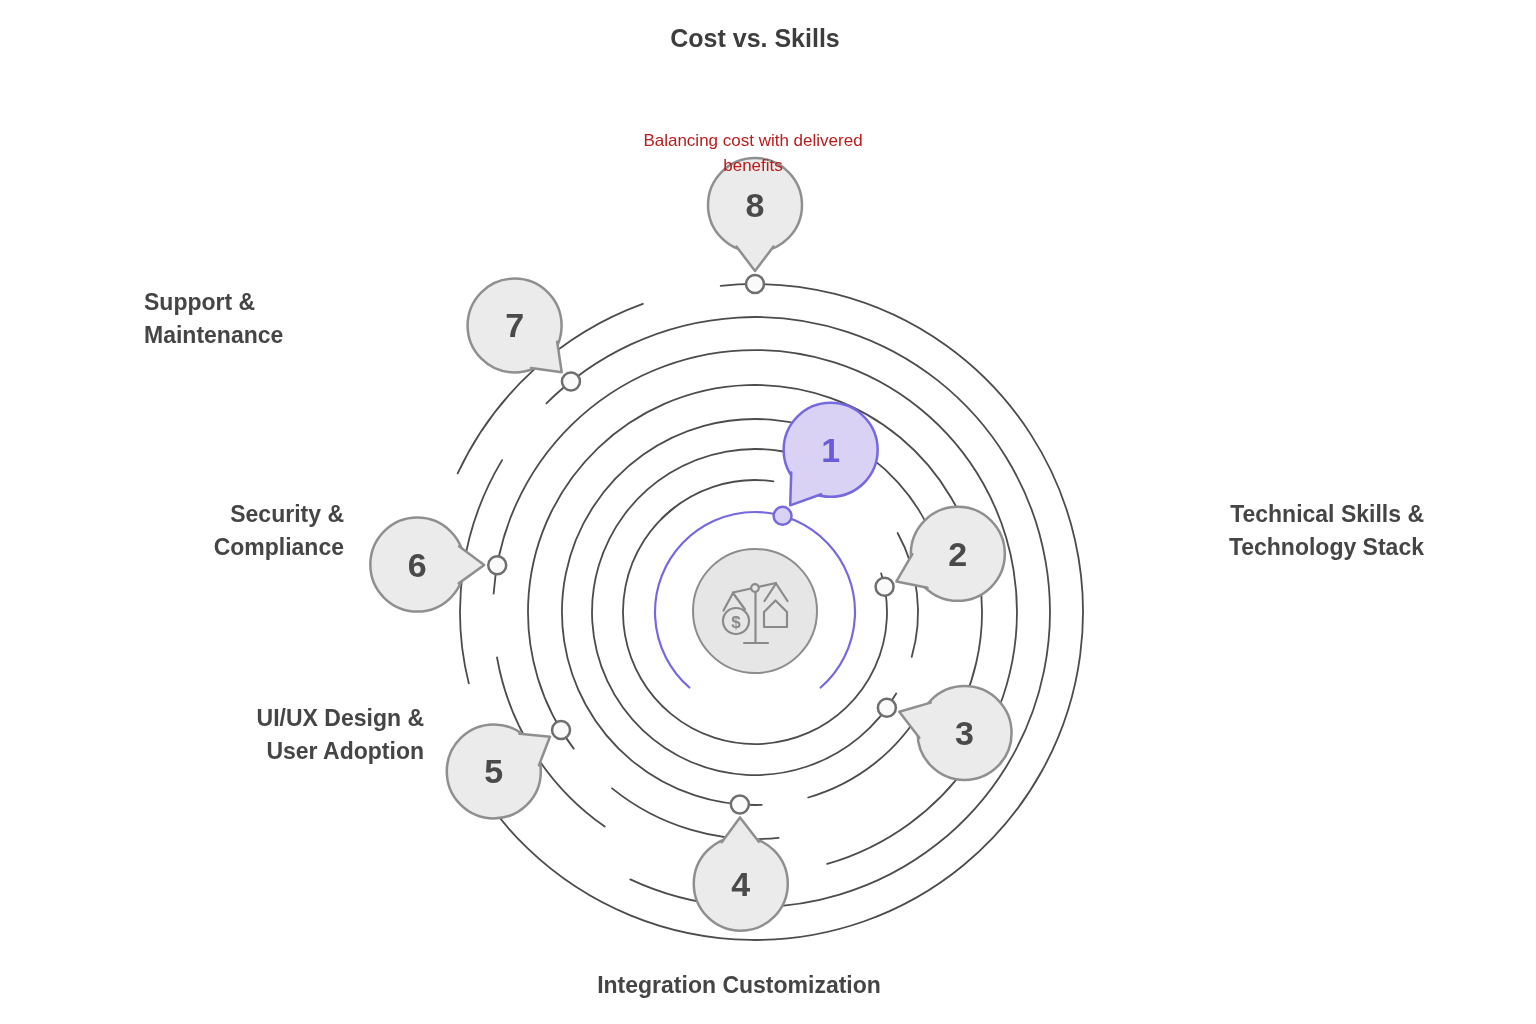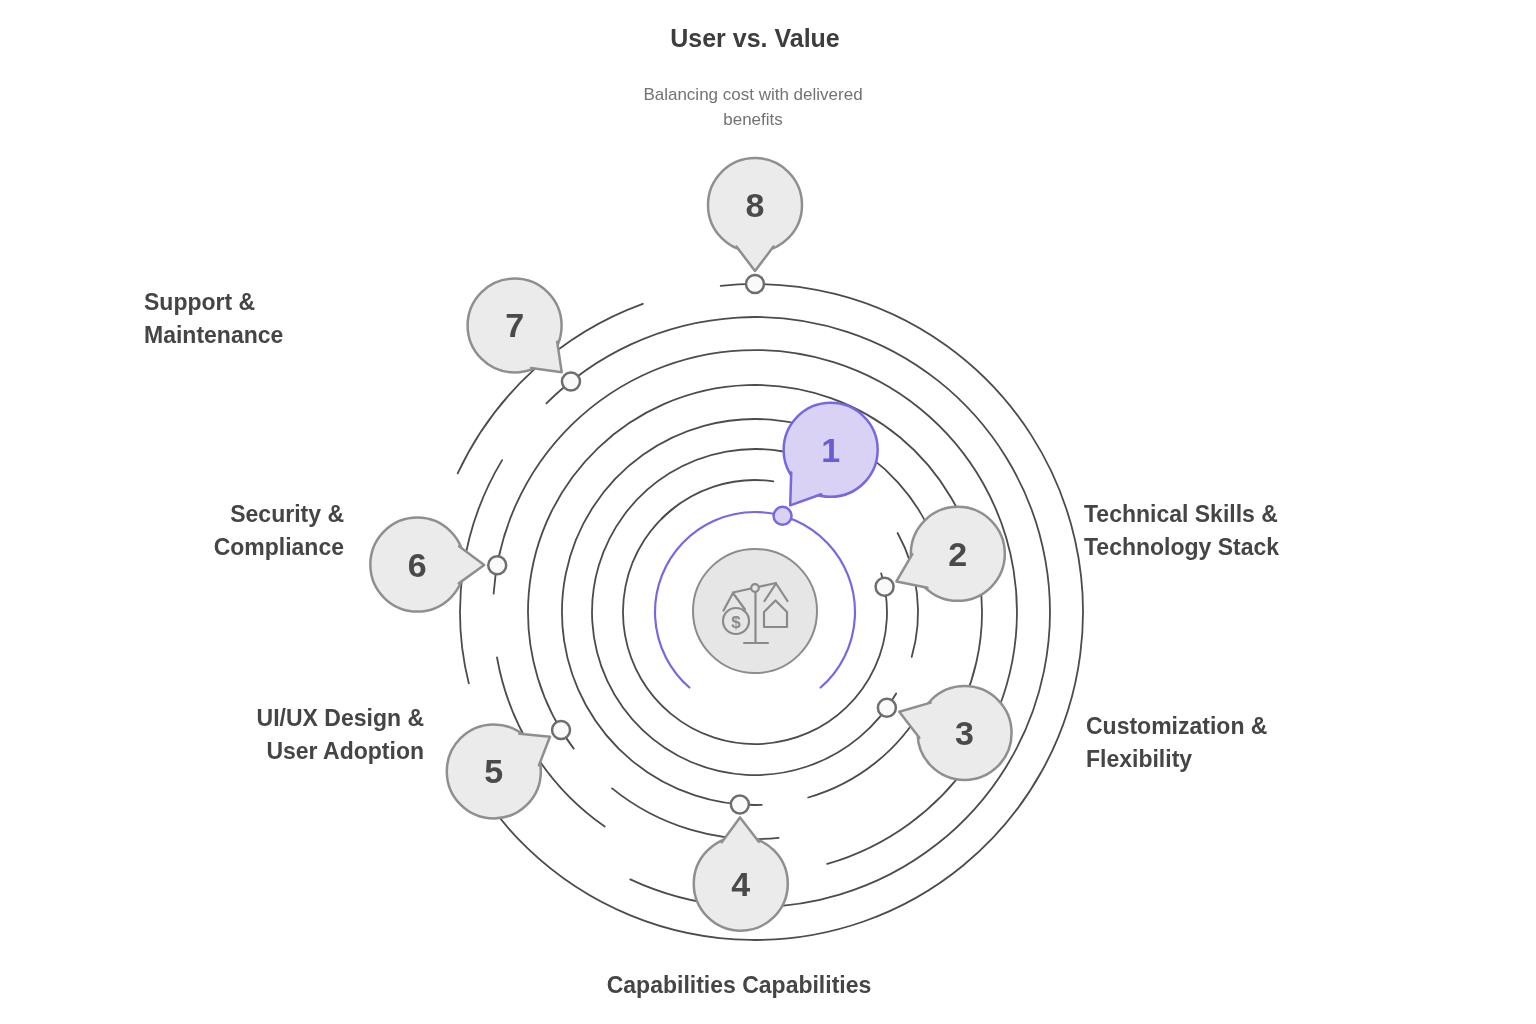"User vs. Value" div.node-label { text: User vs. Value -> Cost vs. Skills }
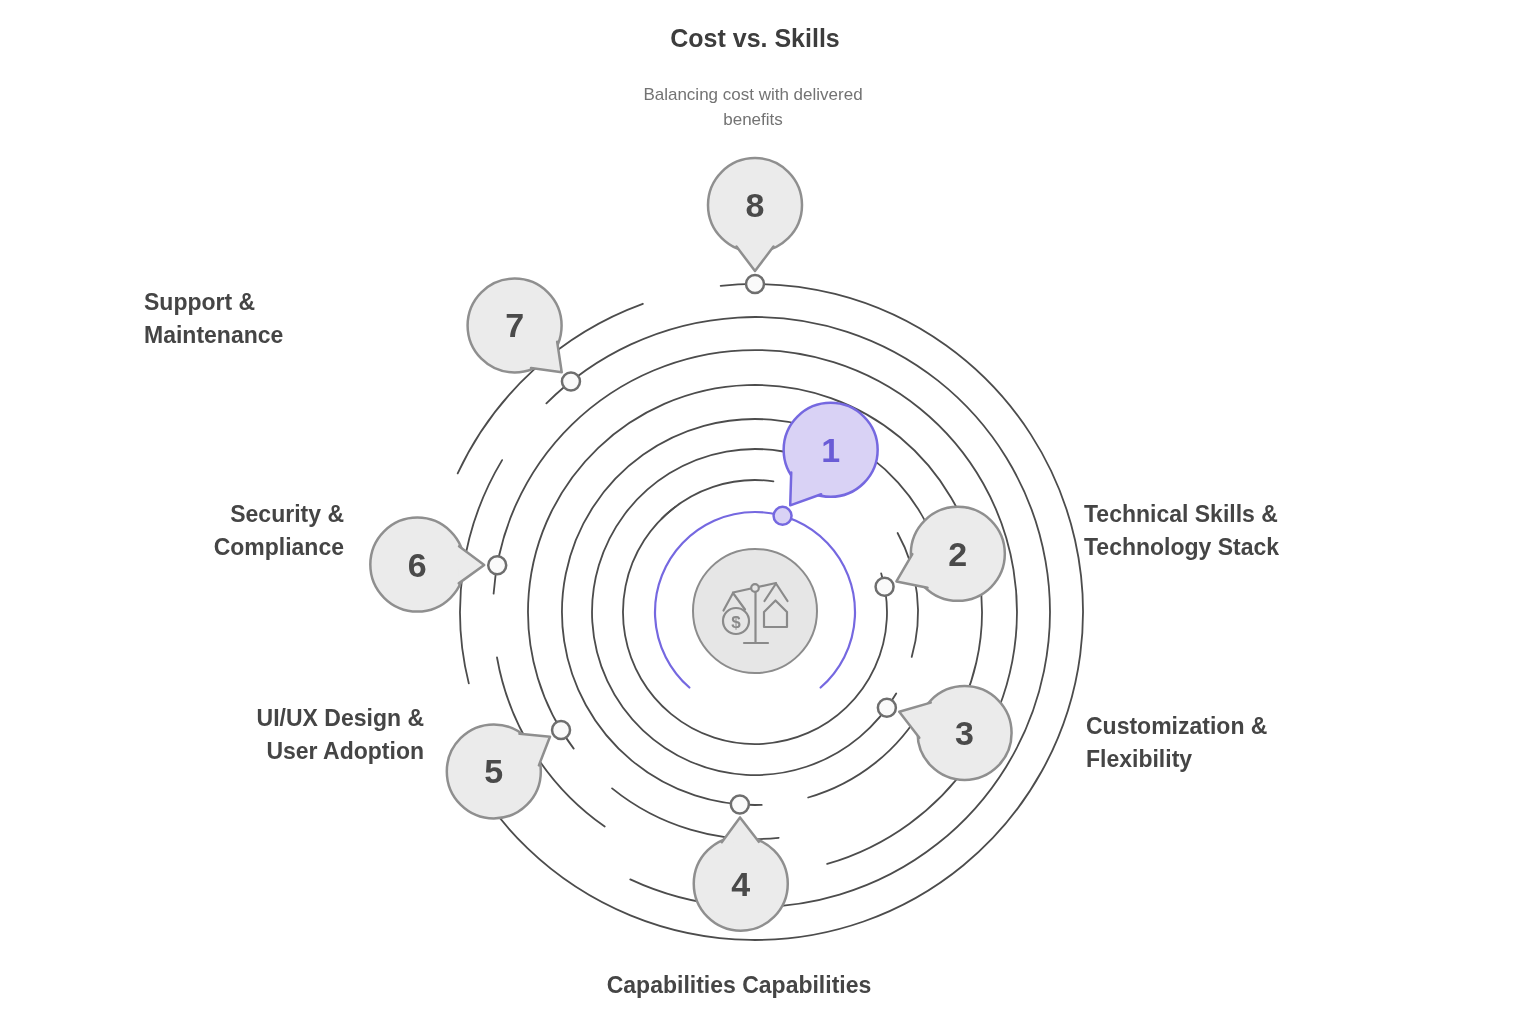"Balancing cost with delivered" div.sub-8 { color: #737373 -> #b91c1c; margin-top: none -> 46px }
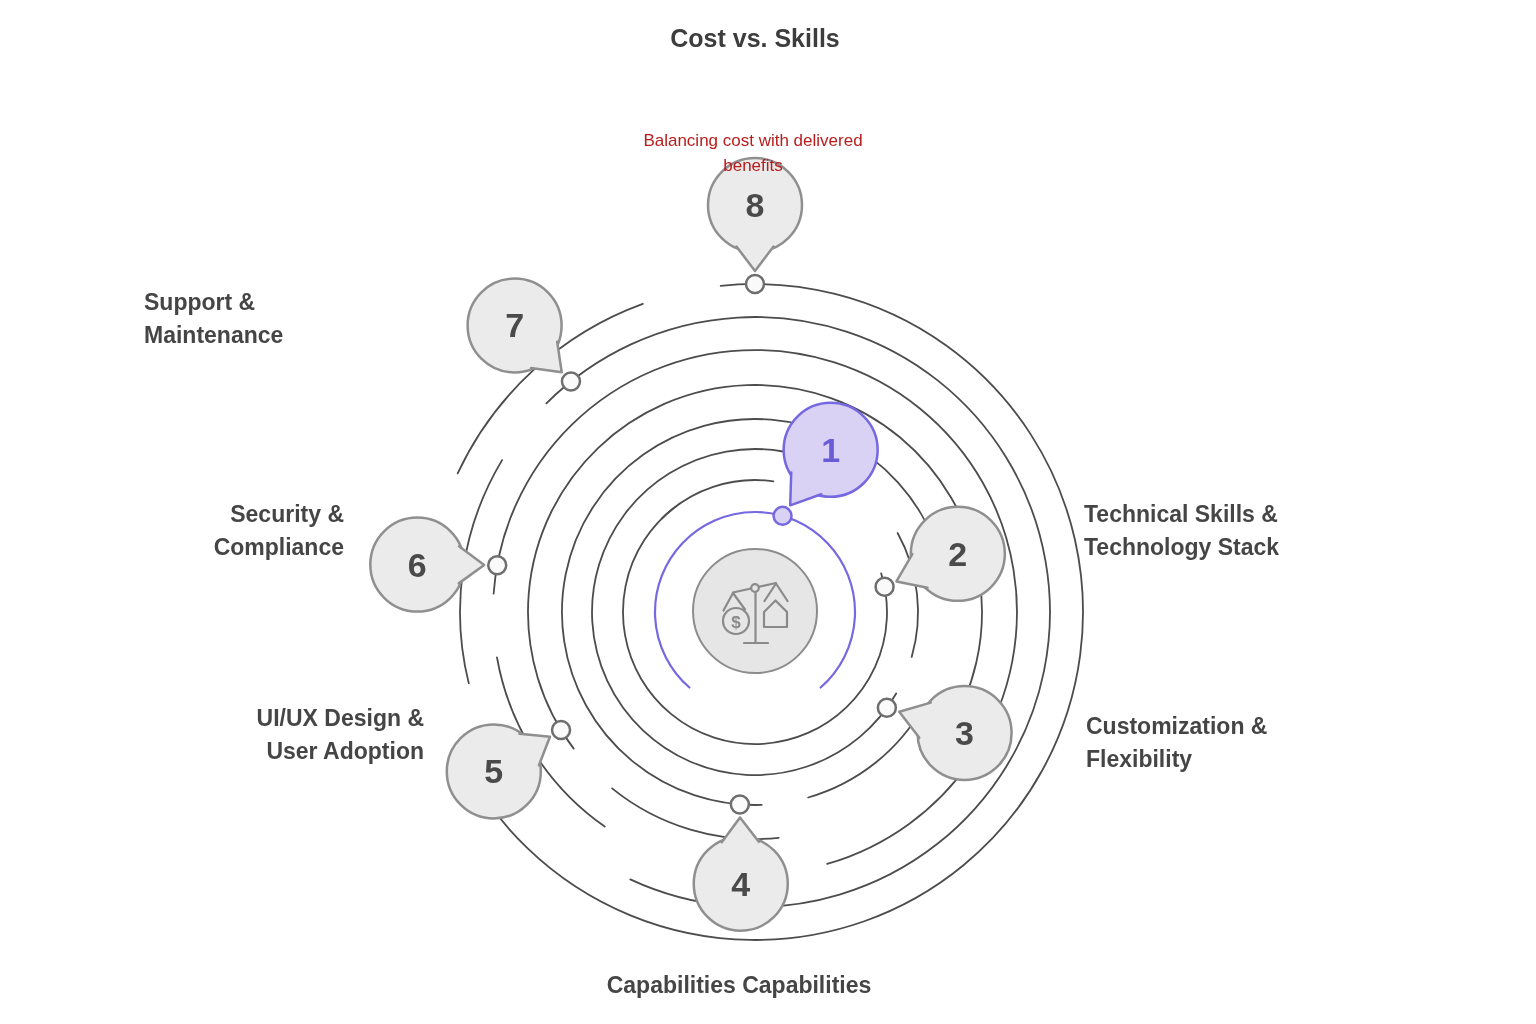"Technical Skills &" .lbl-2 { text-align: left -> right }
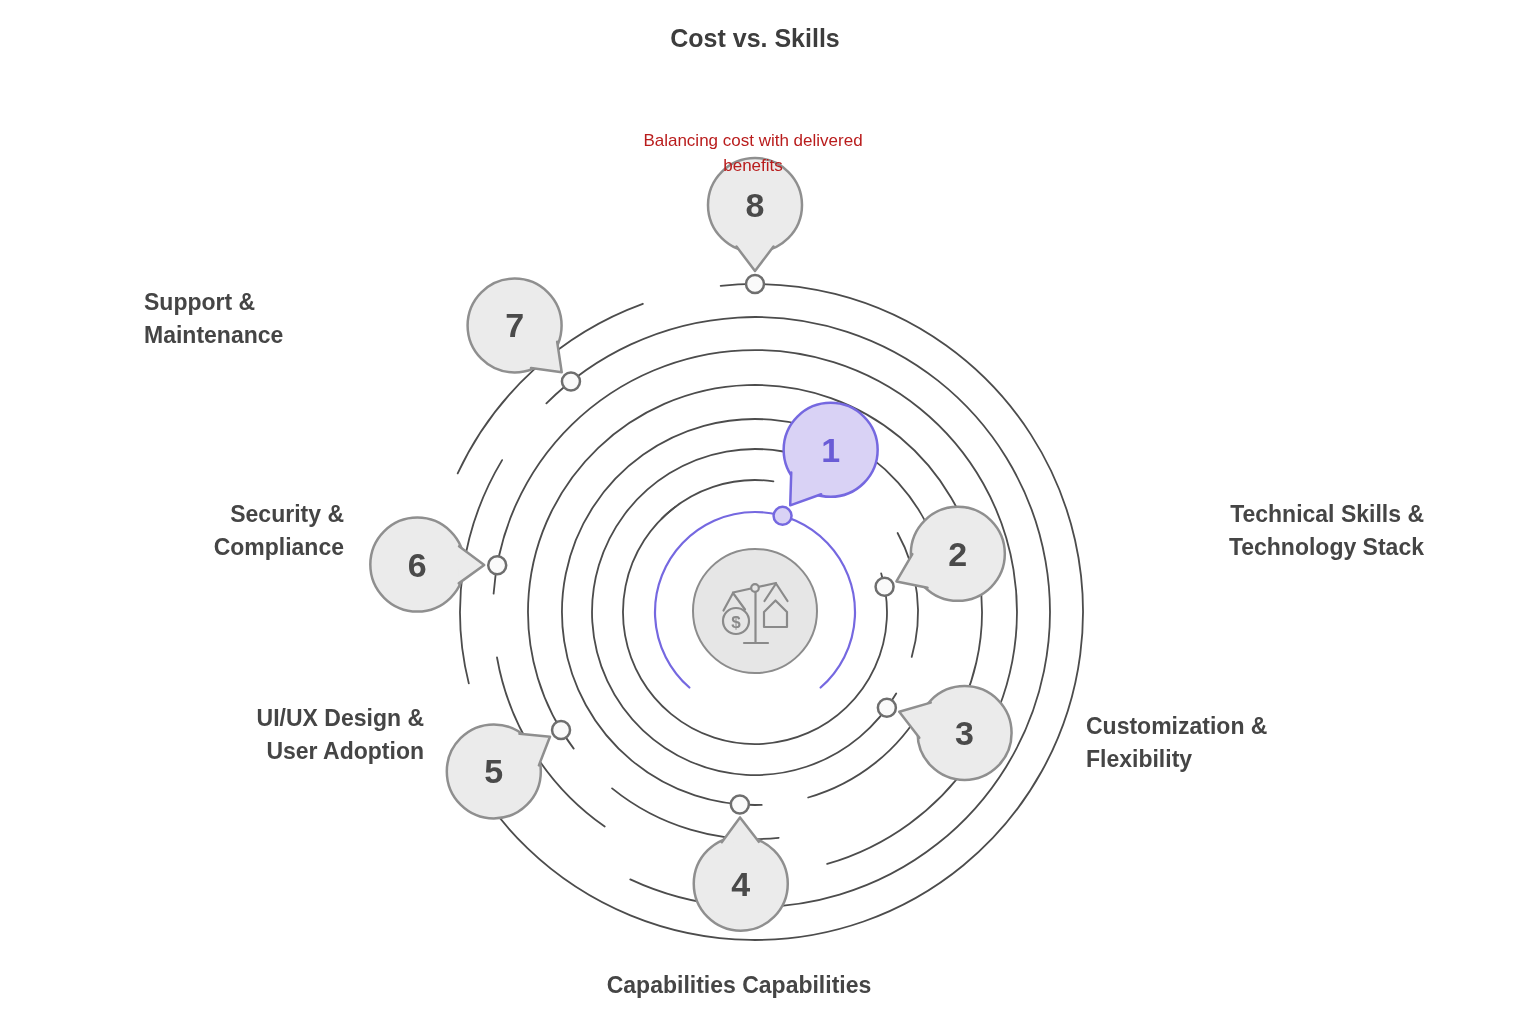"Customization &" div.node-label { html: <div>Customization &amp; Flexibility</div> -> none }
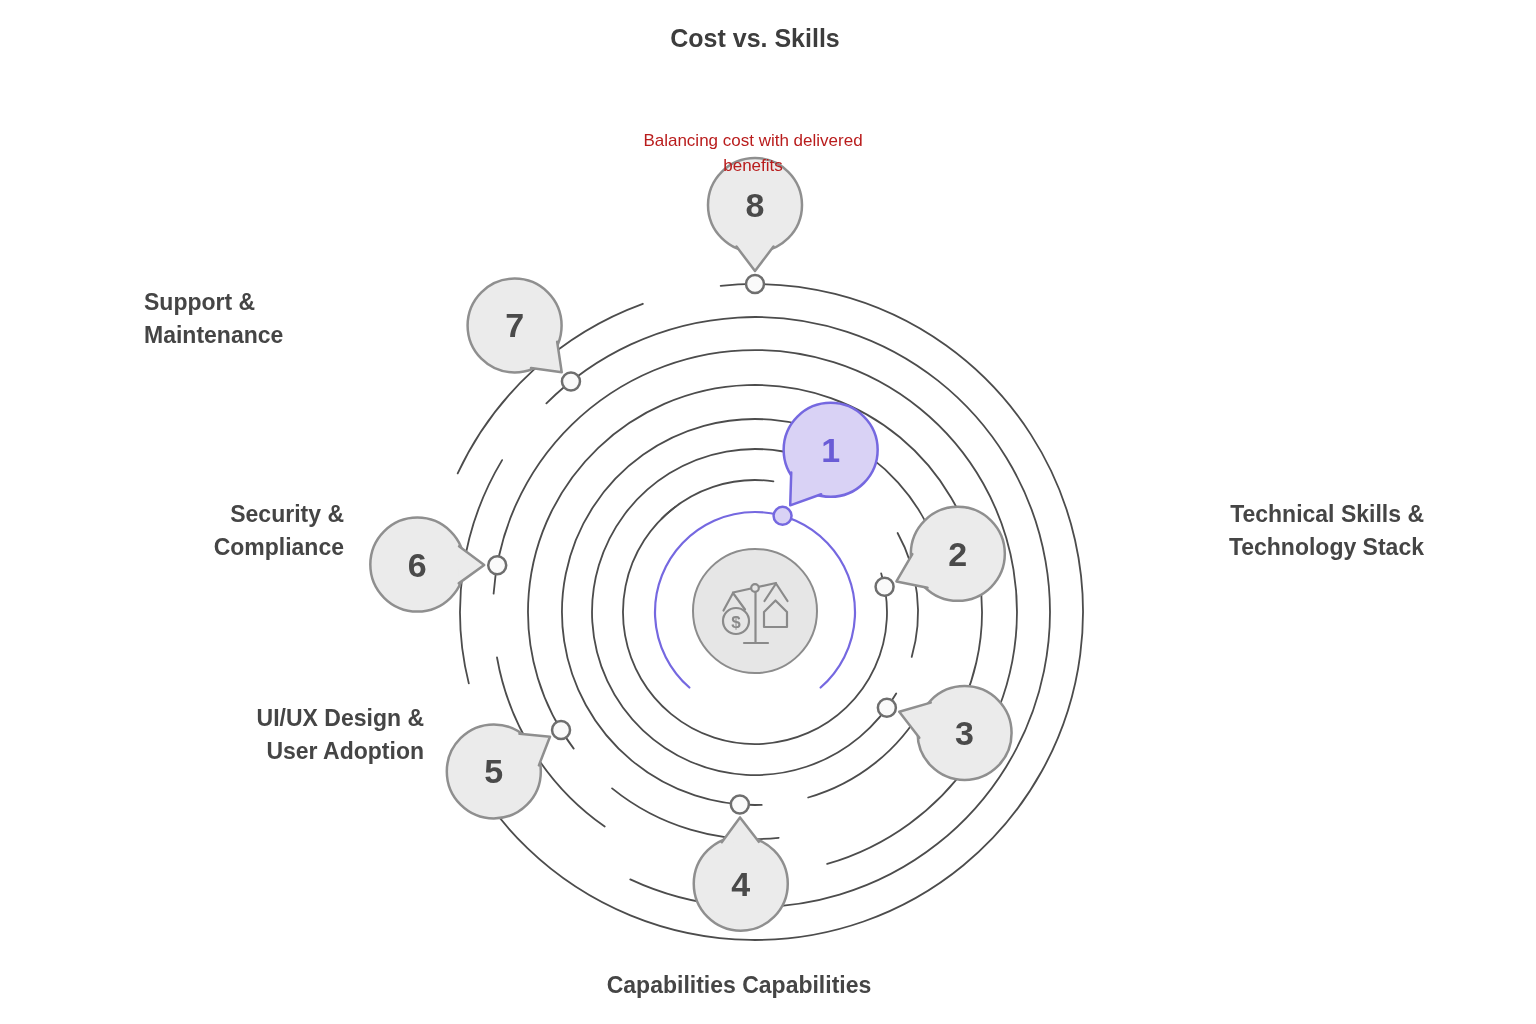"Capabilities Capabilities" div.node-label { text: Capabilities Capabilities -> Integration Customization }
